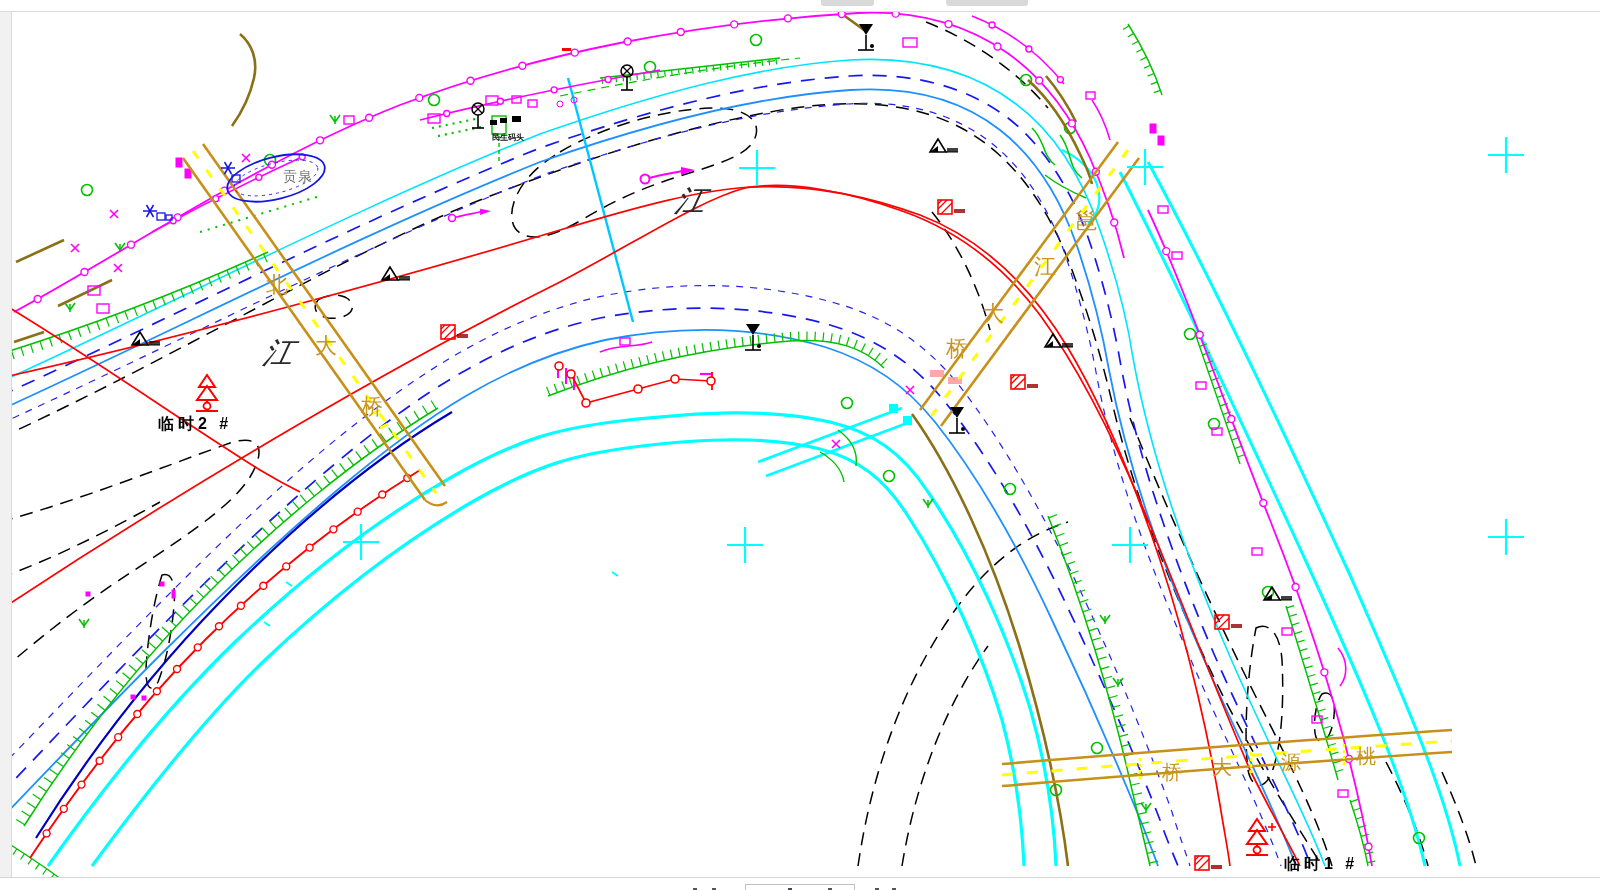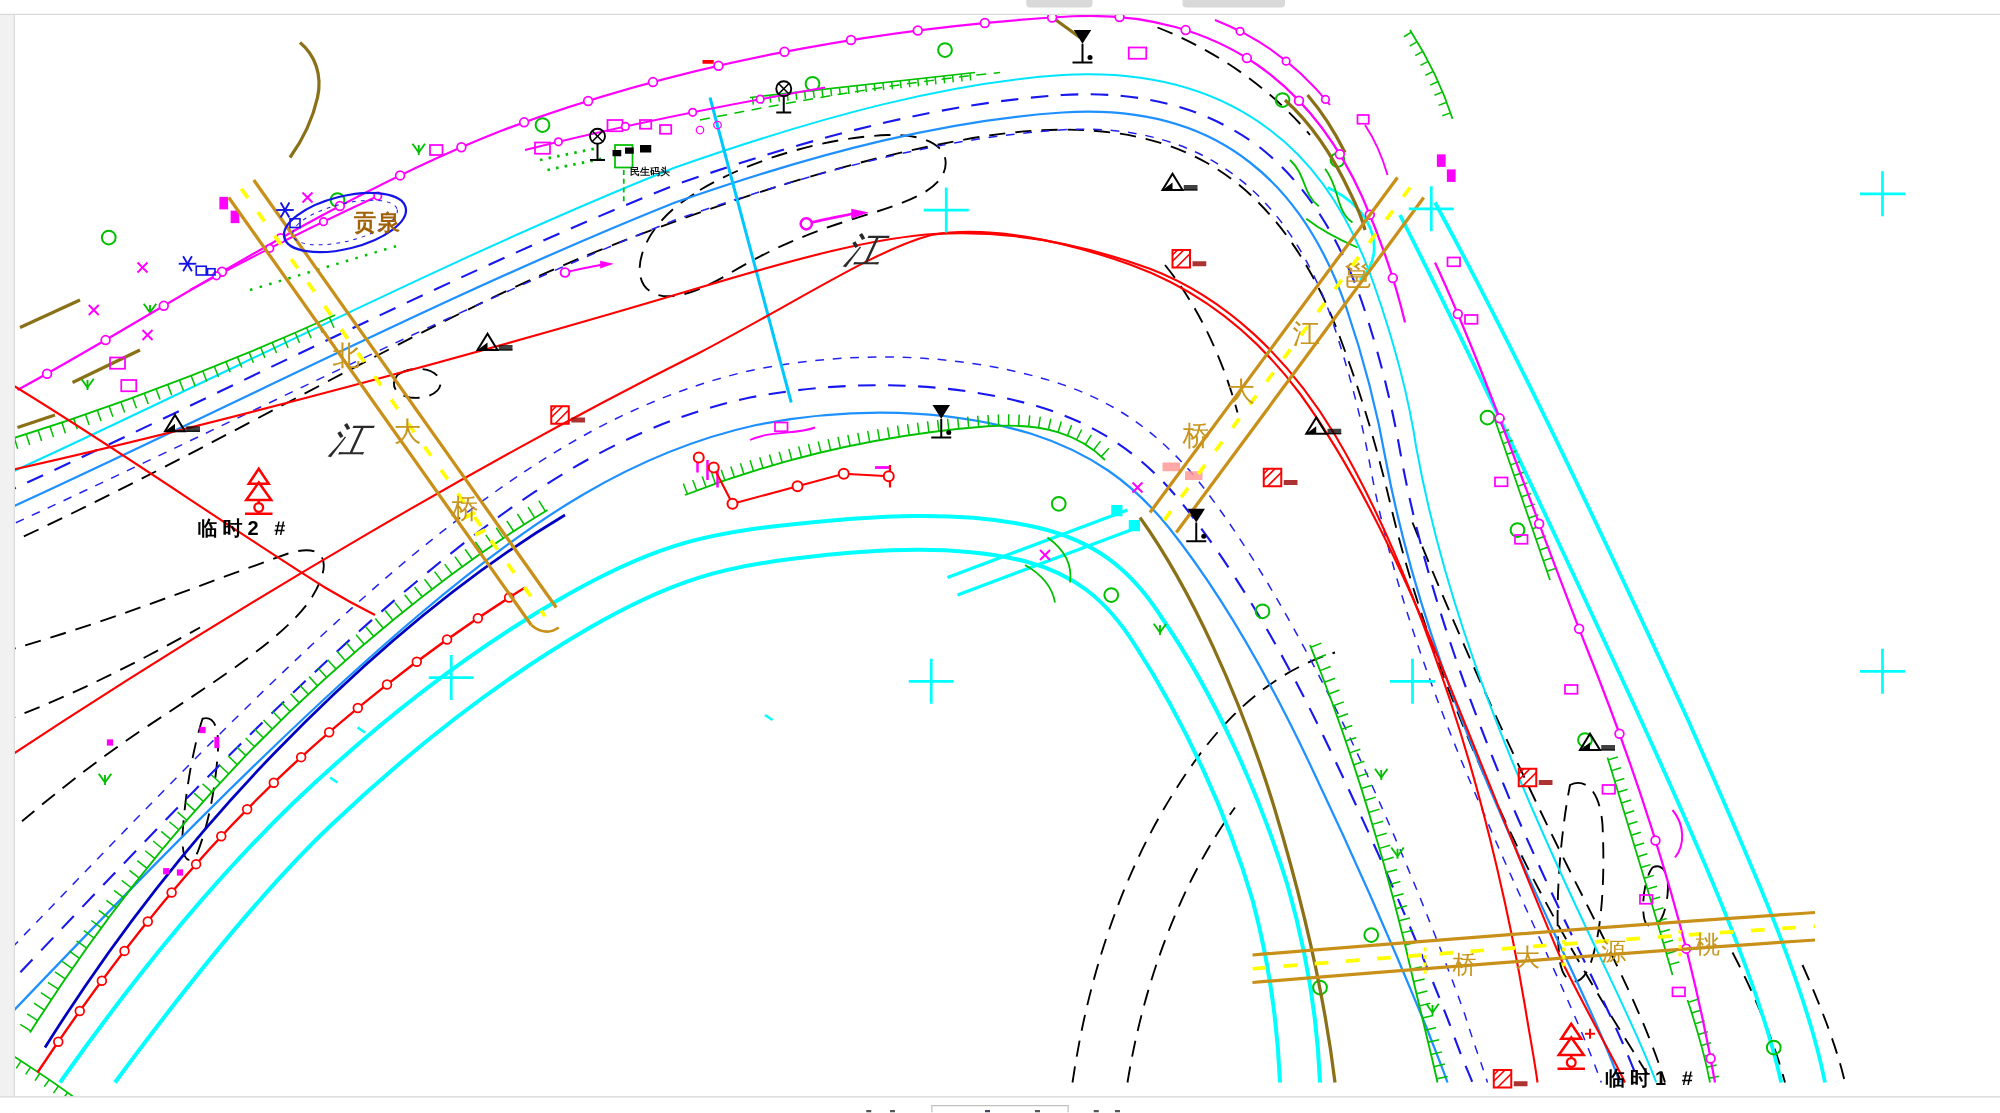"民生码头" div.lbl { margin-left: 12px -> none }
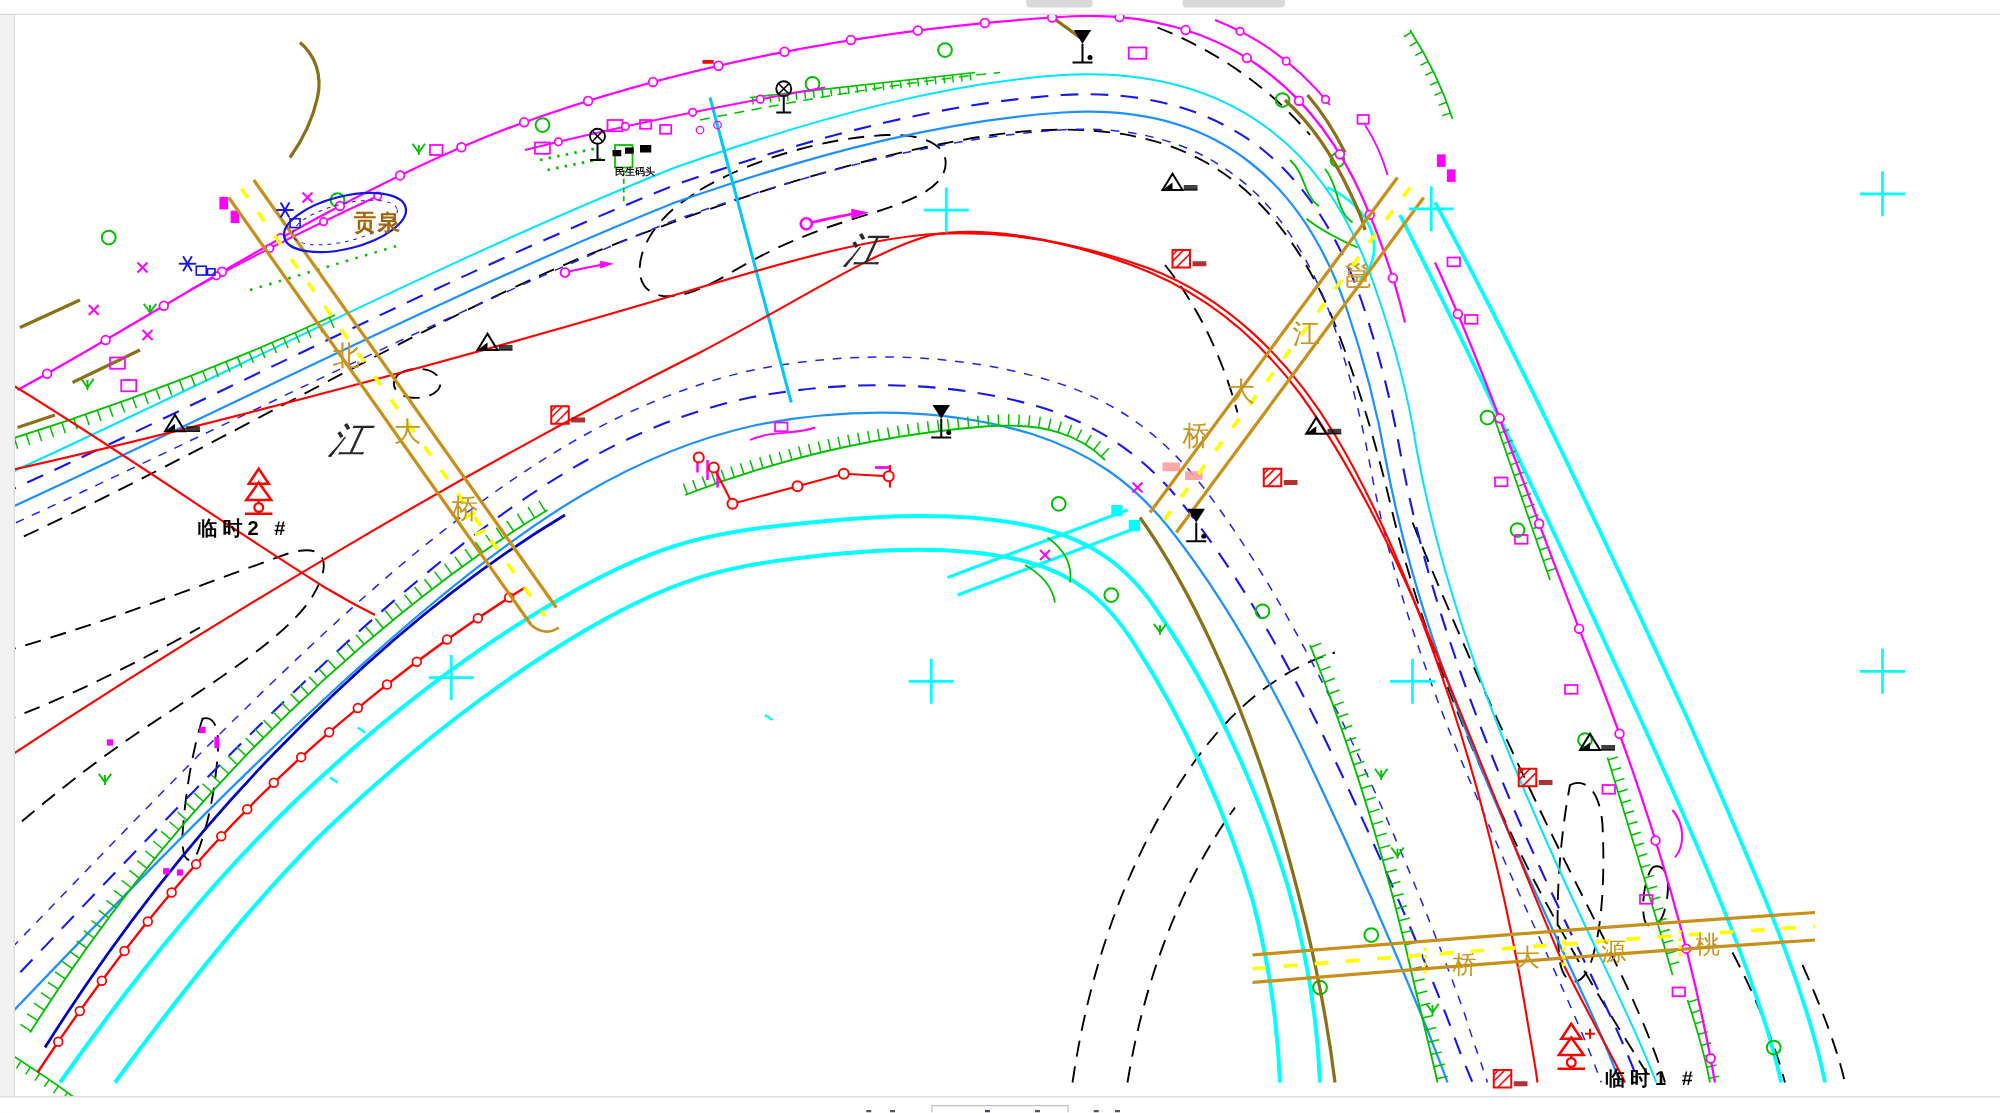"贡泉" .island-label { color: #a16207 -> #737373; font-size: 18px -> 14px; font-weight: bold -> normal }
